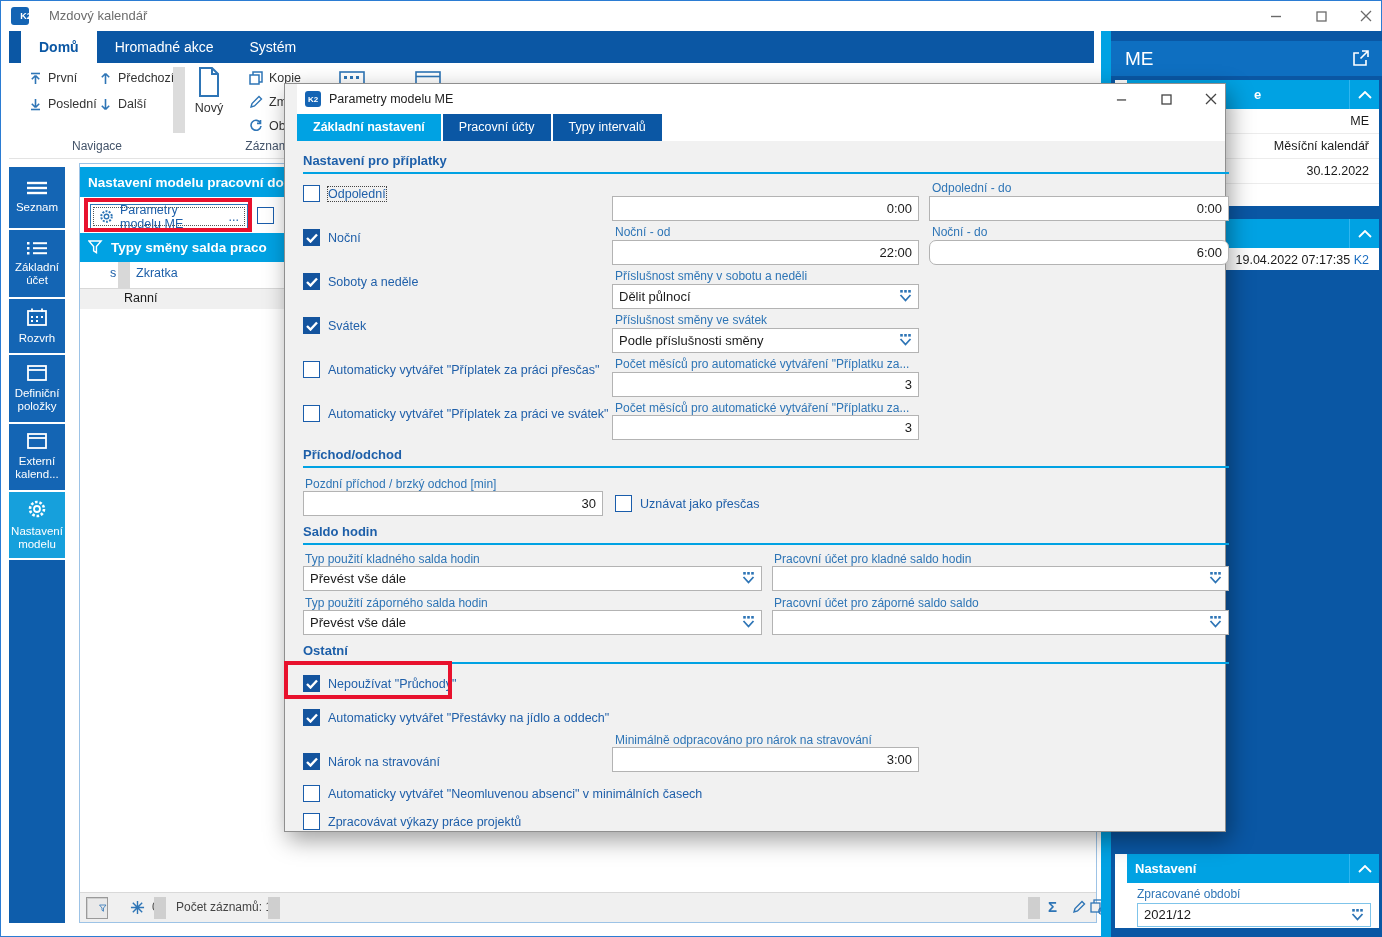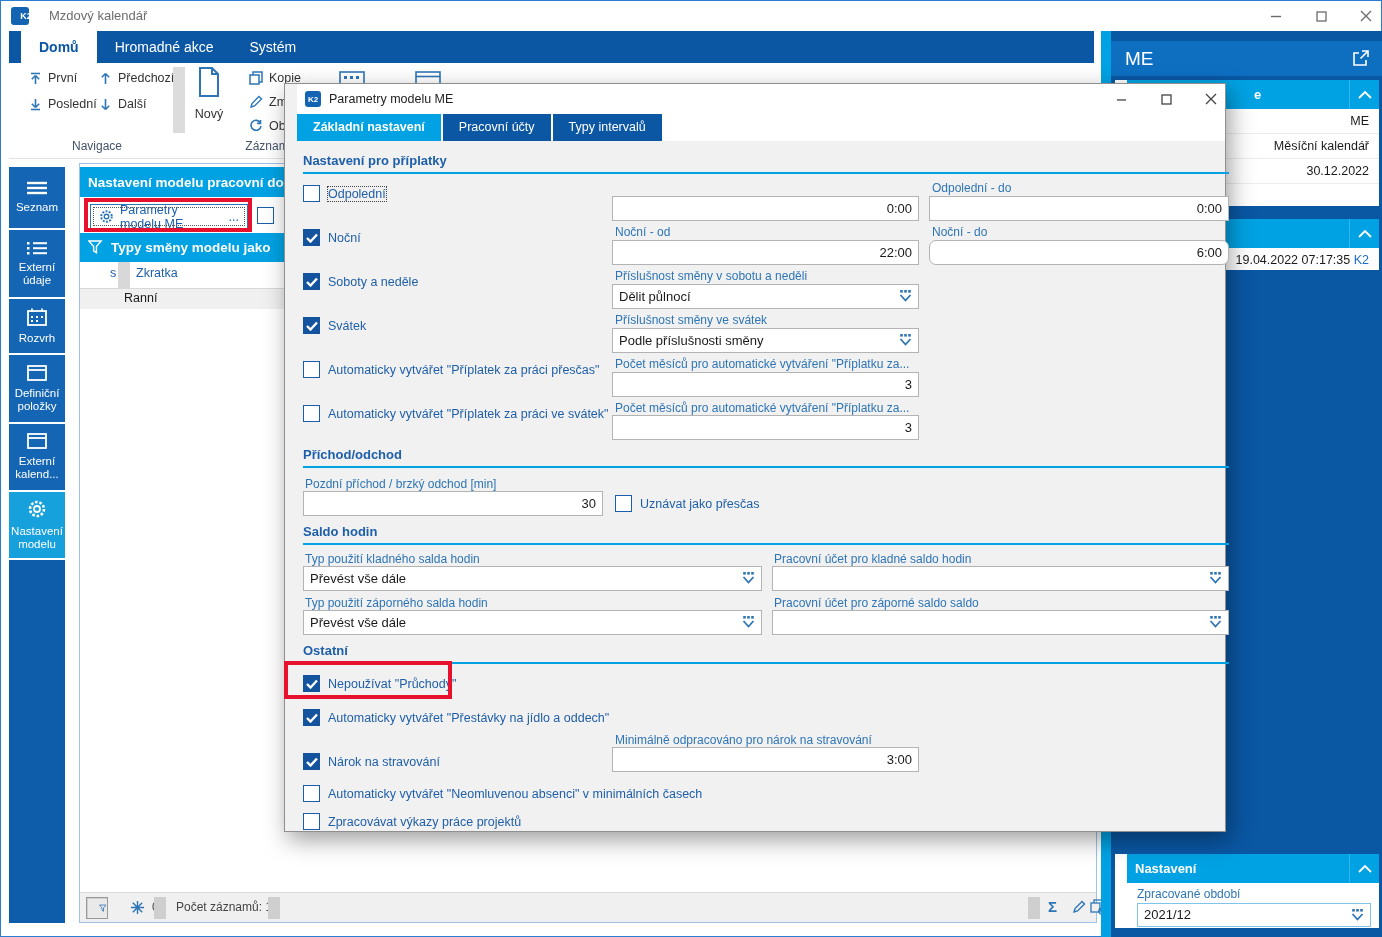"Nový" div { margin-top: 6px -> none }
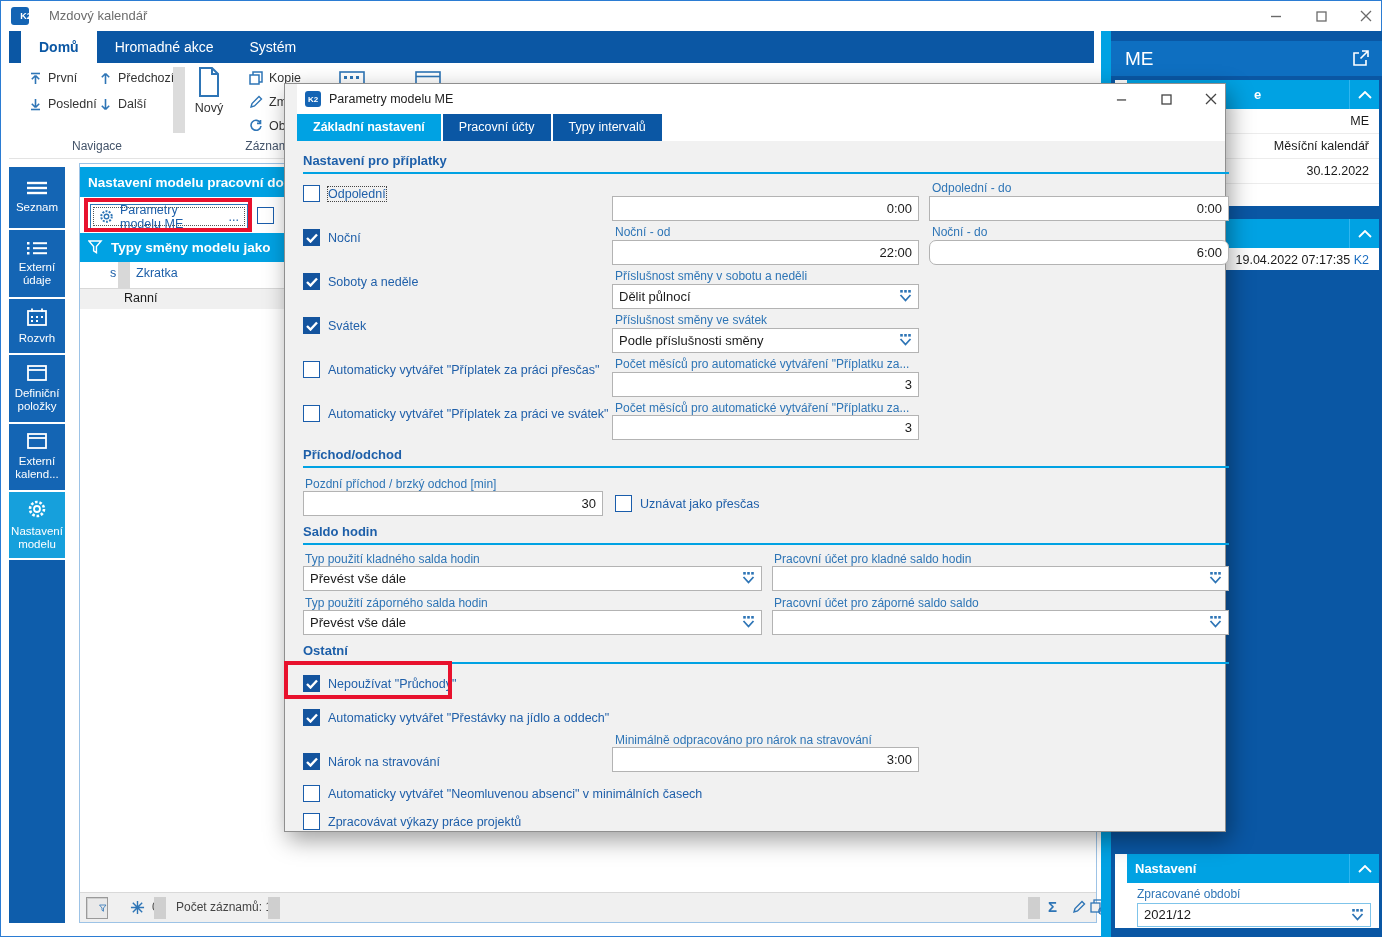"Typy směny modelu jako" span { text: modelu jako -> salda praco }
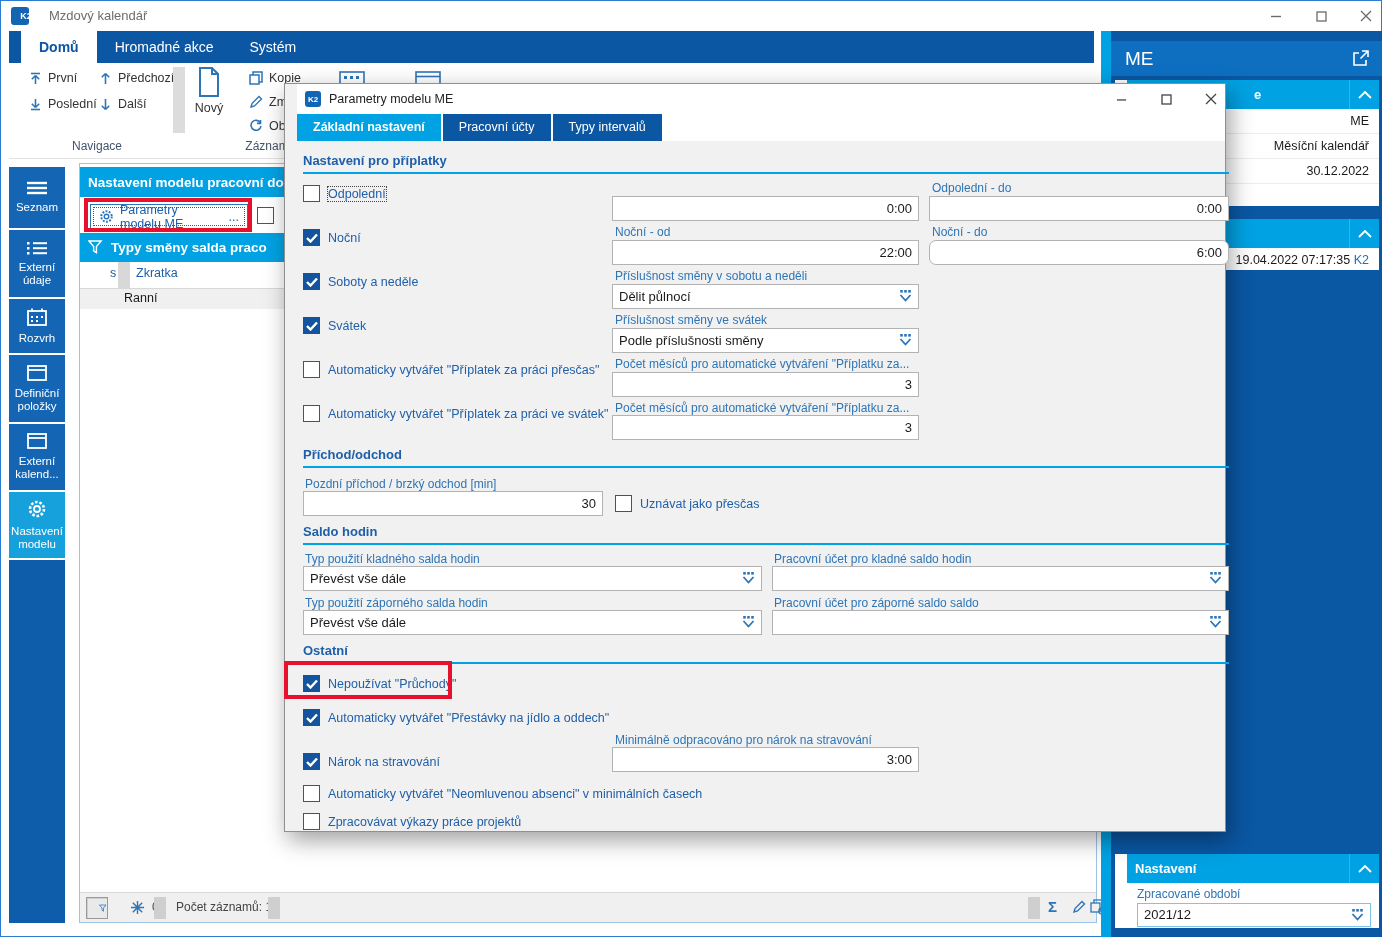"Externí údaje" span { text: Externí údaje -> Základní účet }
